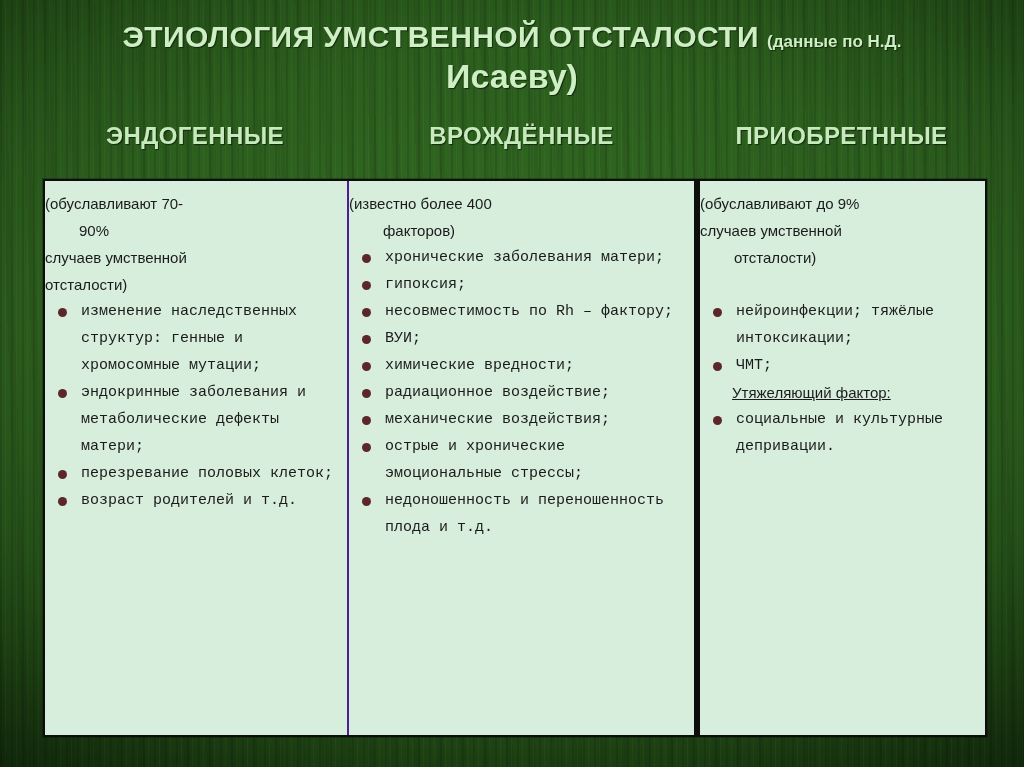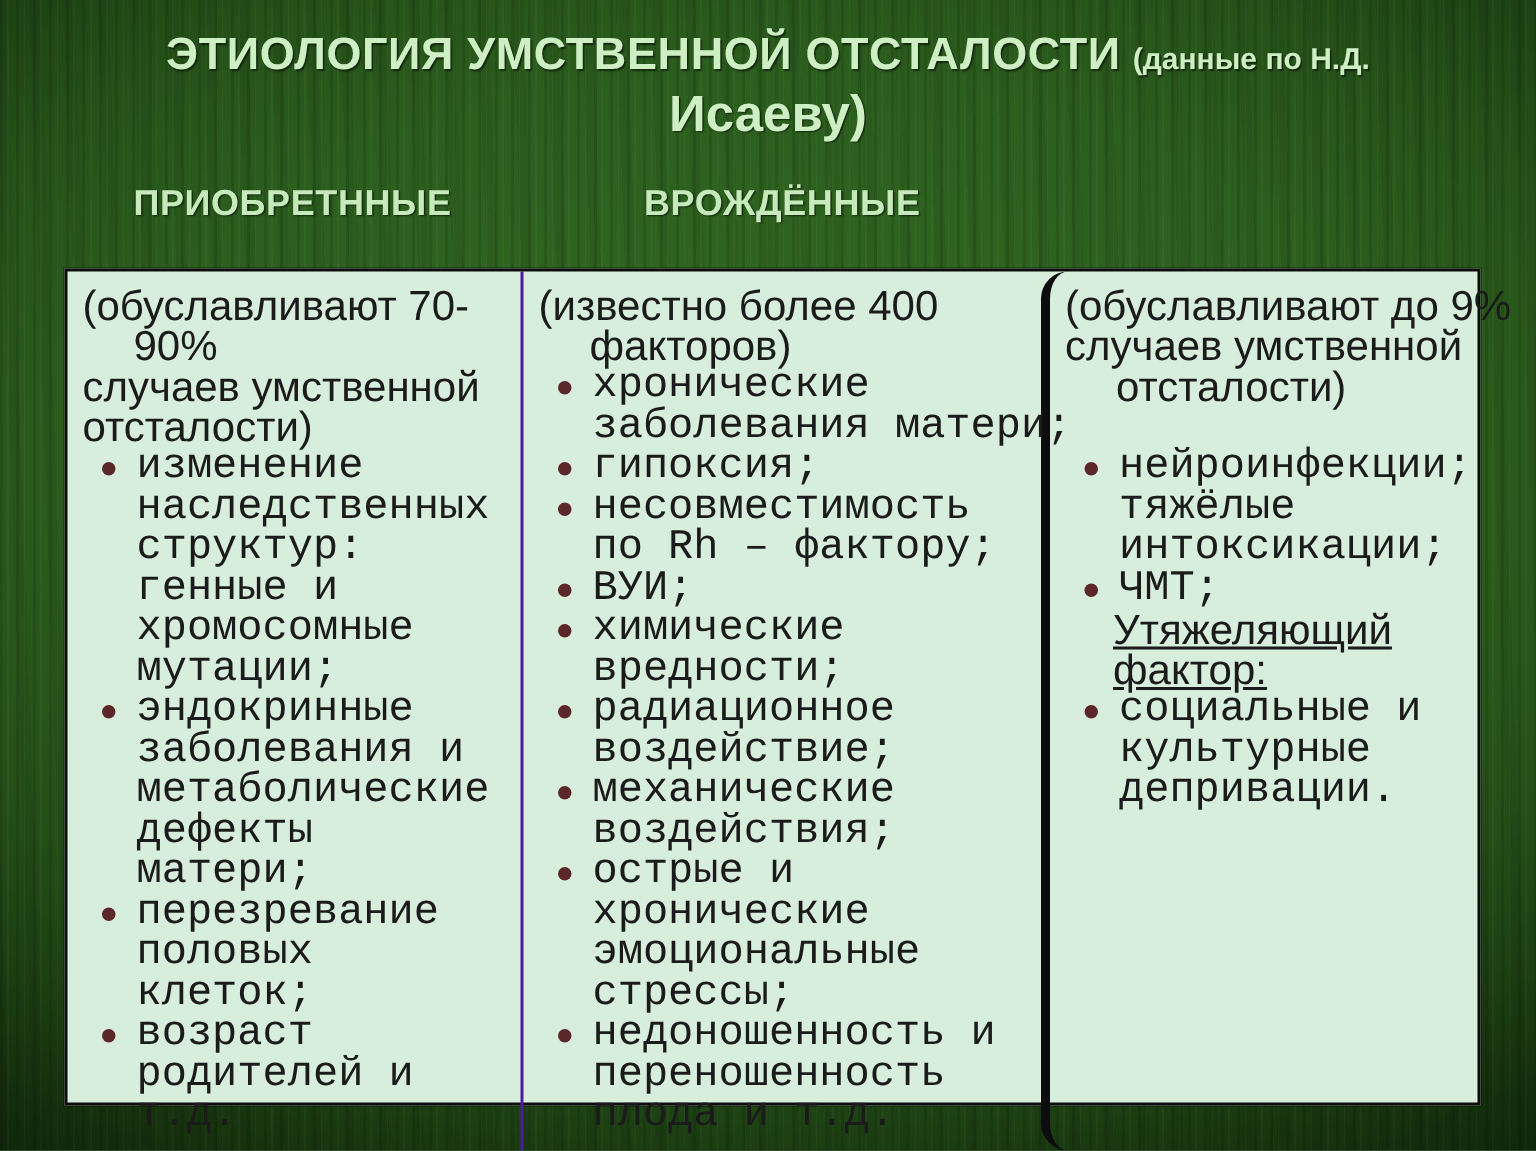"(данные по Н.Д." .title-note { font-size: 20px -> 17px }
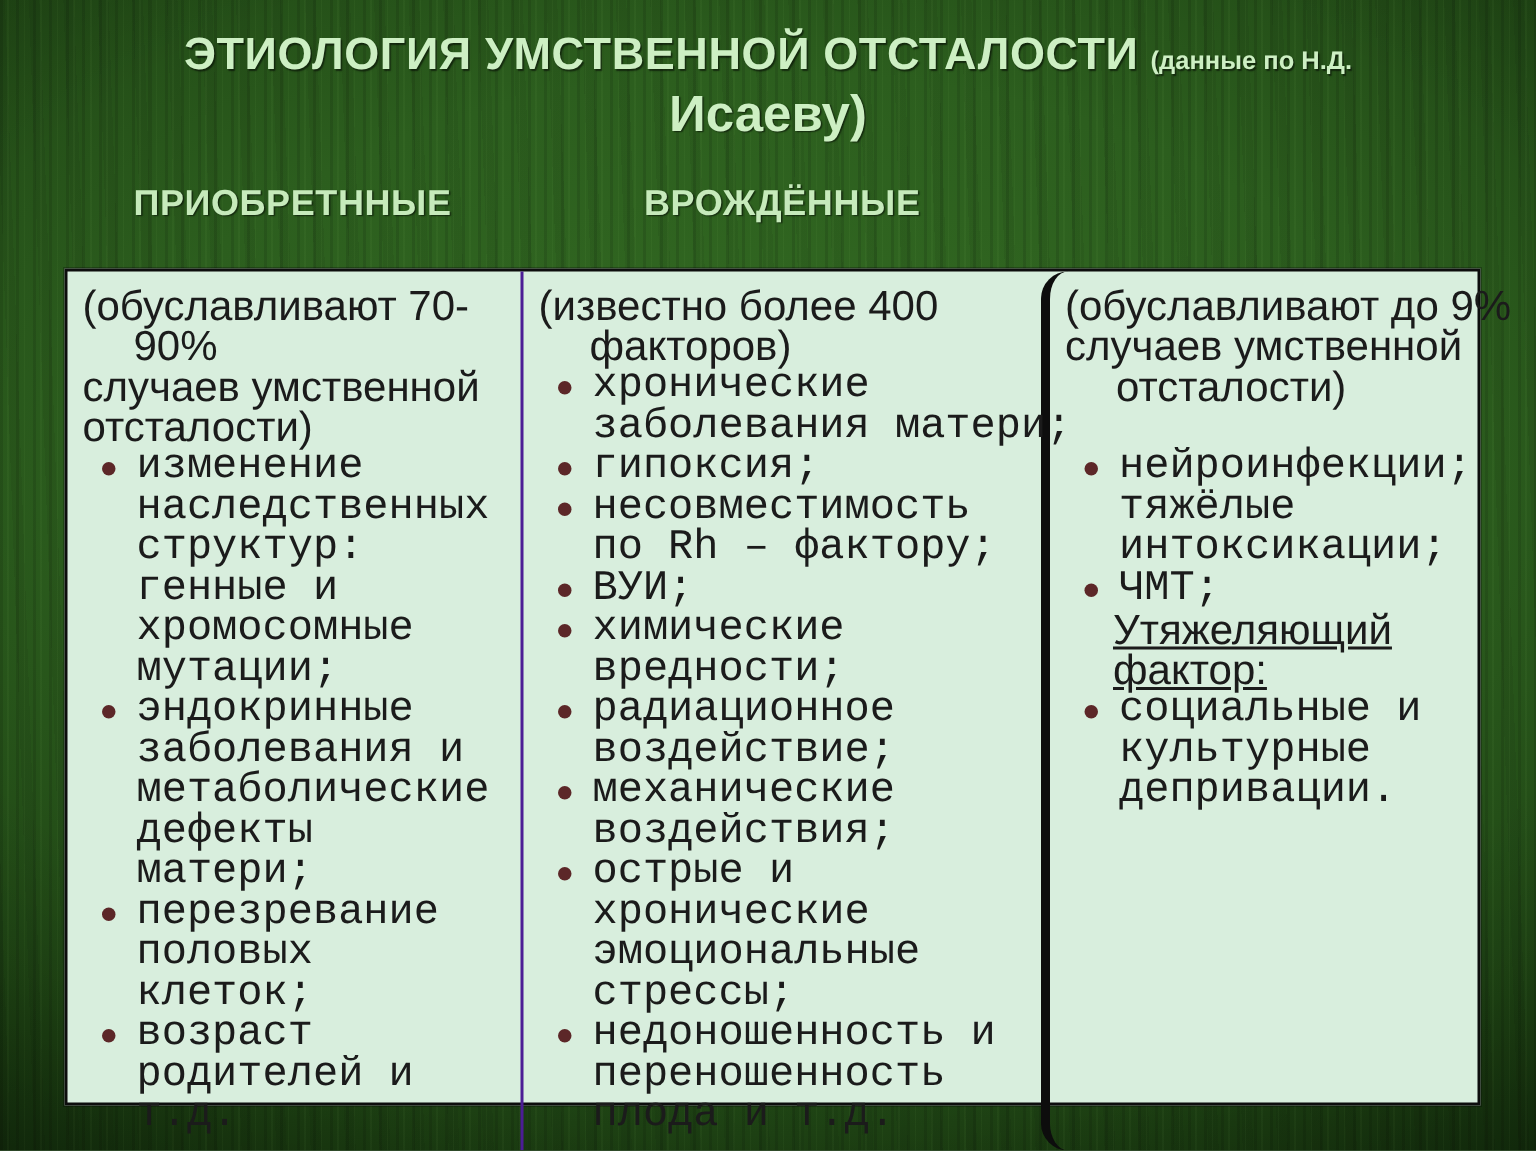"ЭНДОГЕННЫЕ" div.col-header { html: none -> <div>ЭНДОГЕННЫЕ</div> }
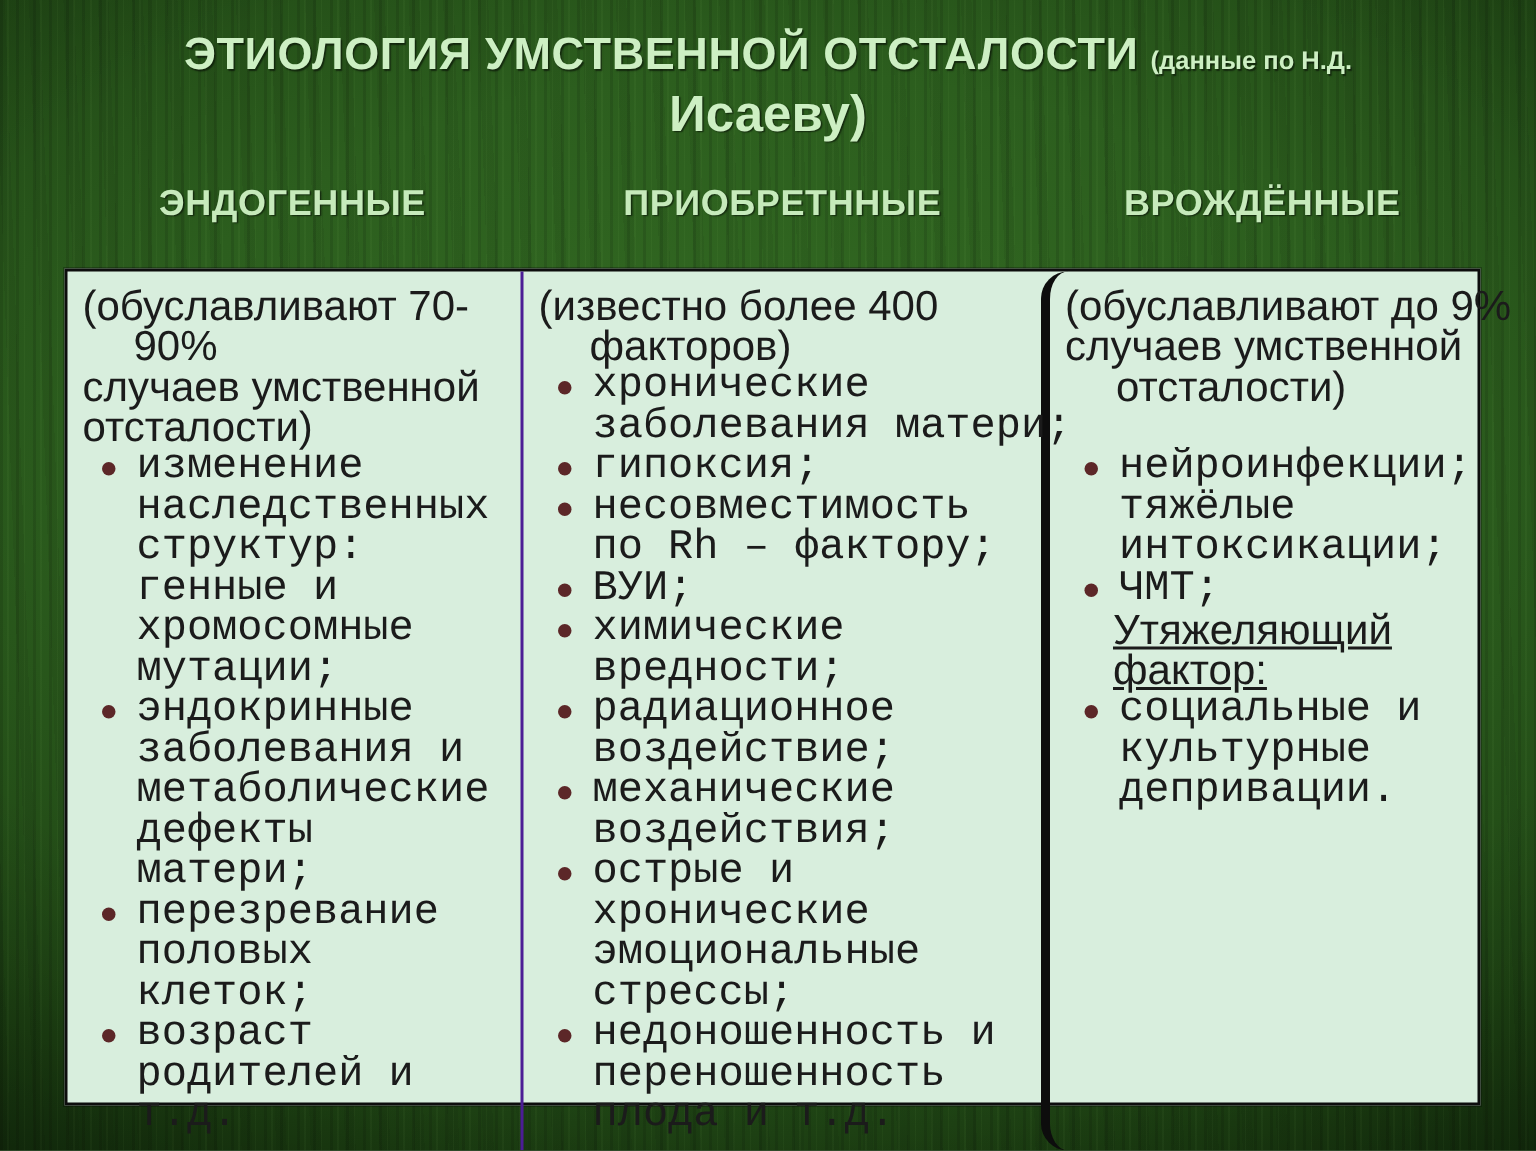"ПРИОБРЕТННЫЕ" div.col-header { order: before "ВРОЖДЁННЫЕ" -> after "ВРОЖДЁННЫЕ" }
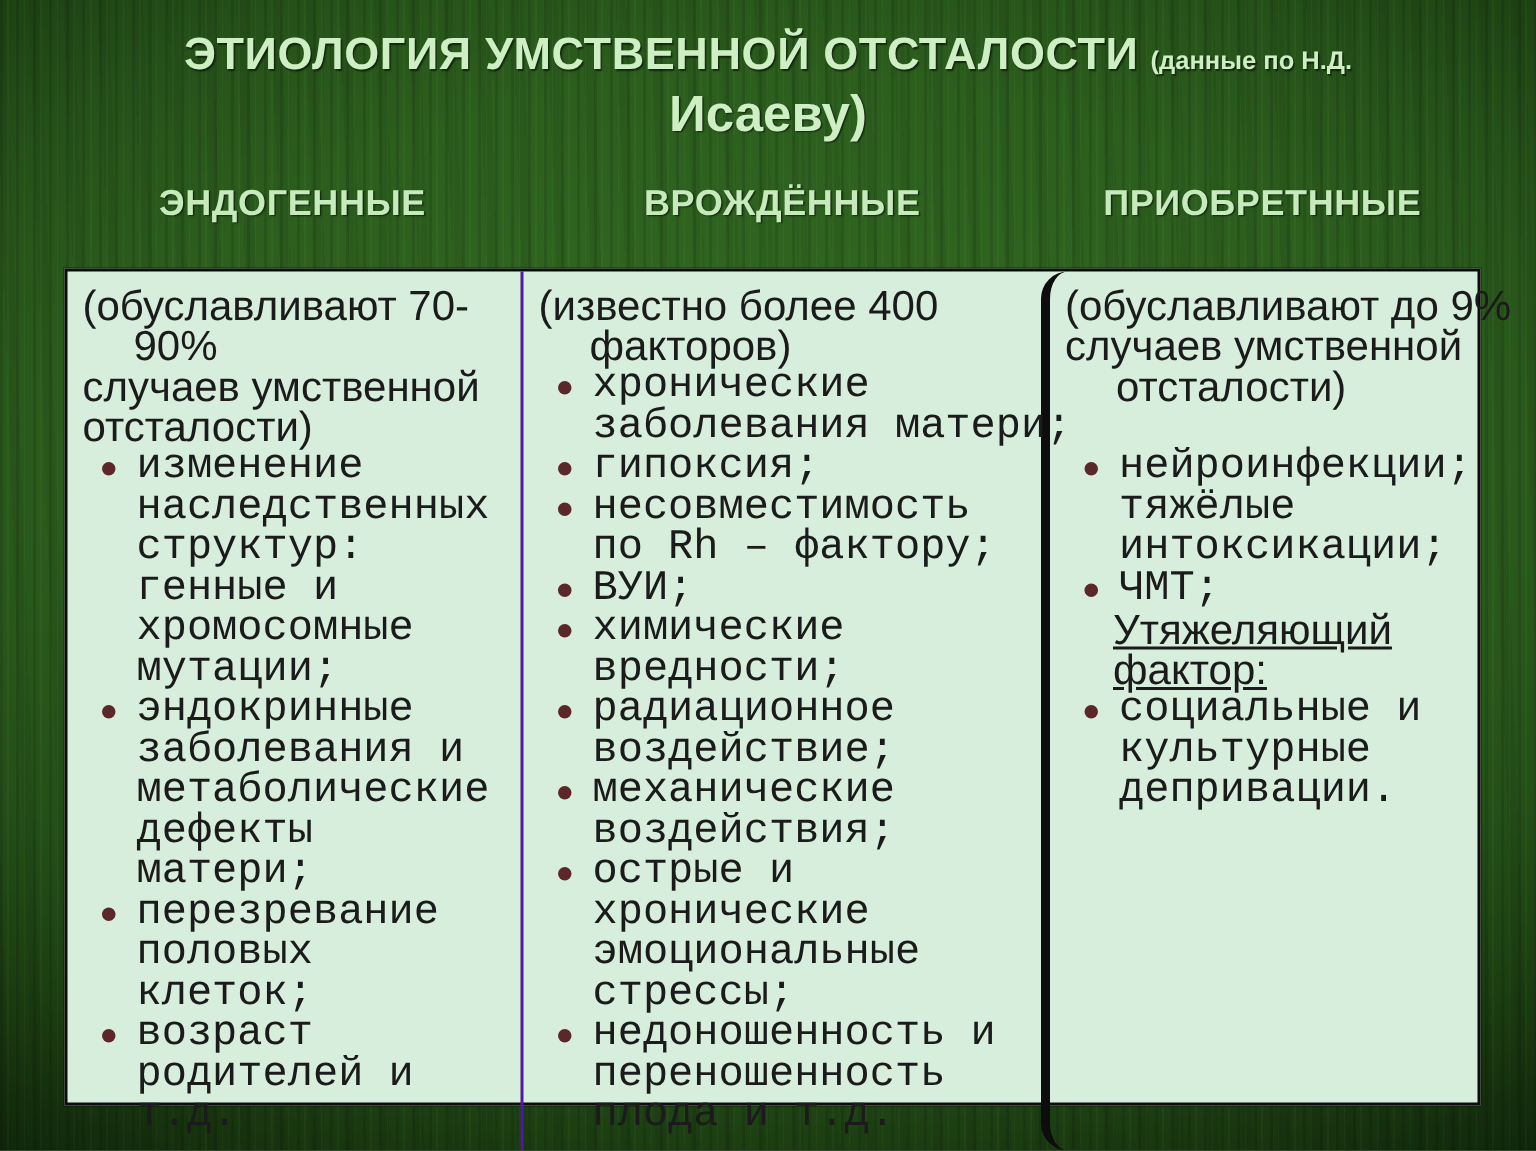"(обуславливают 70-" .col { font-size: 28px -> 15px; padding: 9px 8px 10px 10px -> 9px 8px 10px 0 }
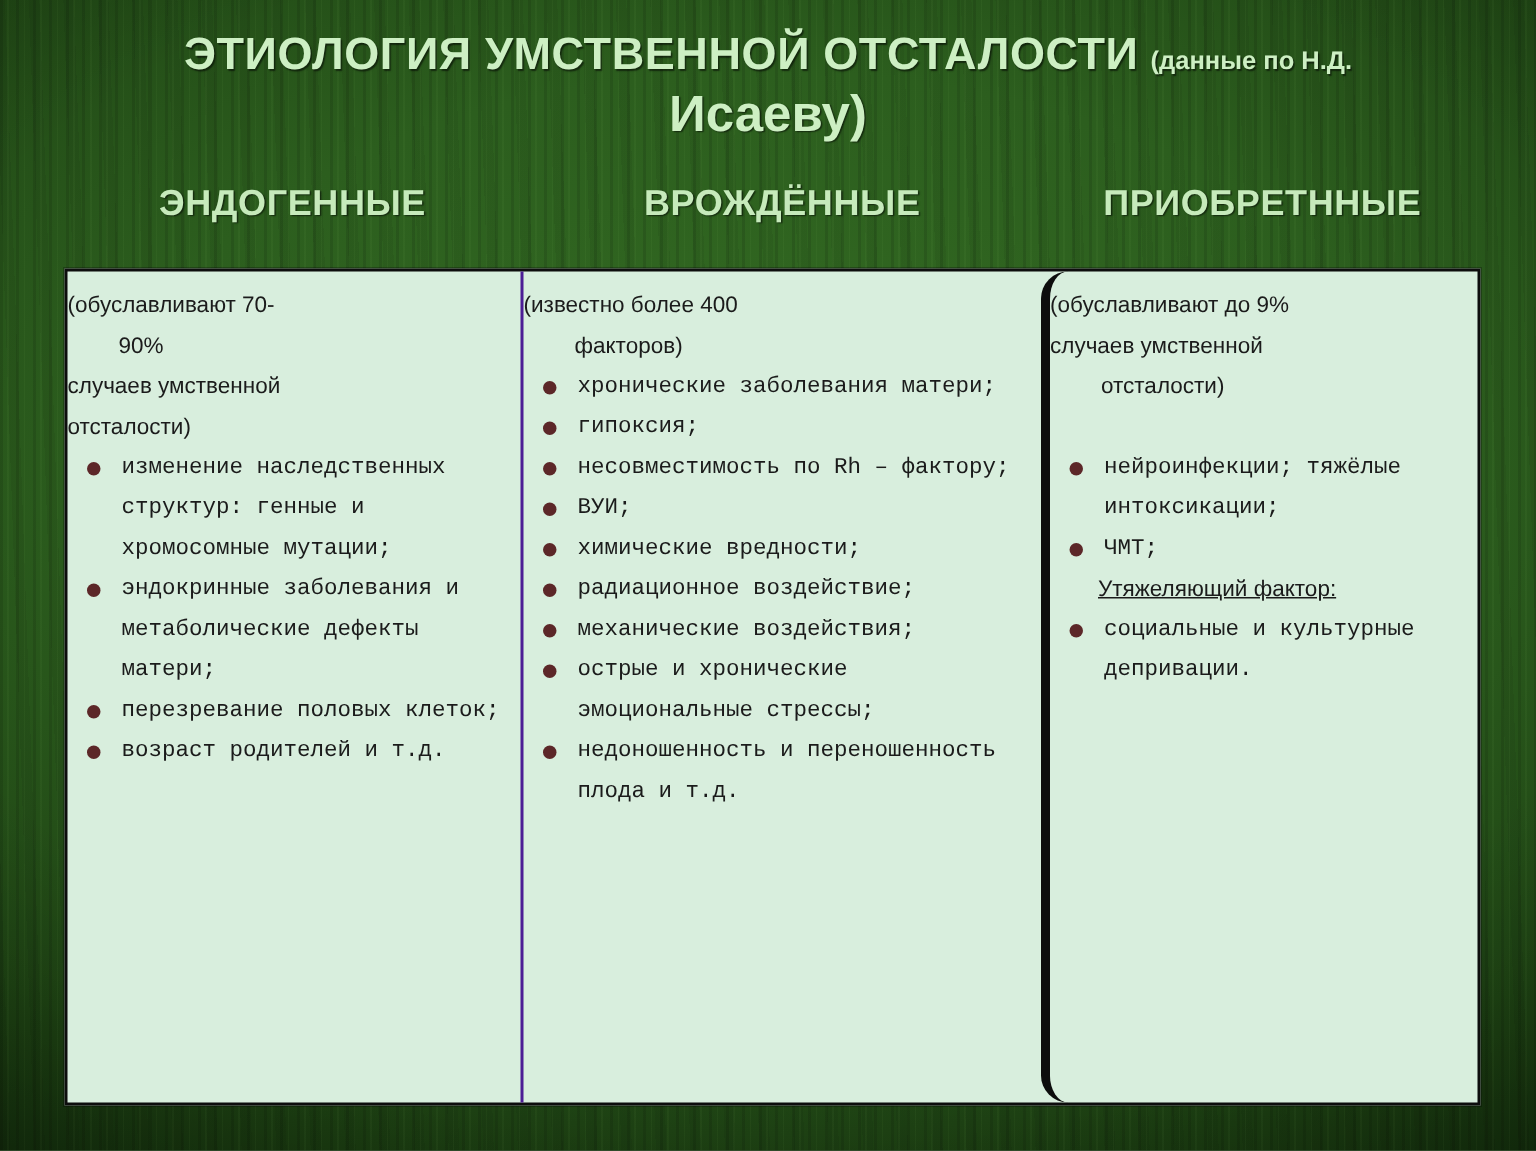"(обуславливают до 9%" .col-3 { border-radius: 18px -> none }
